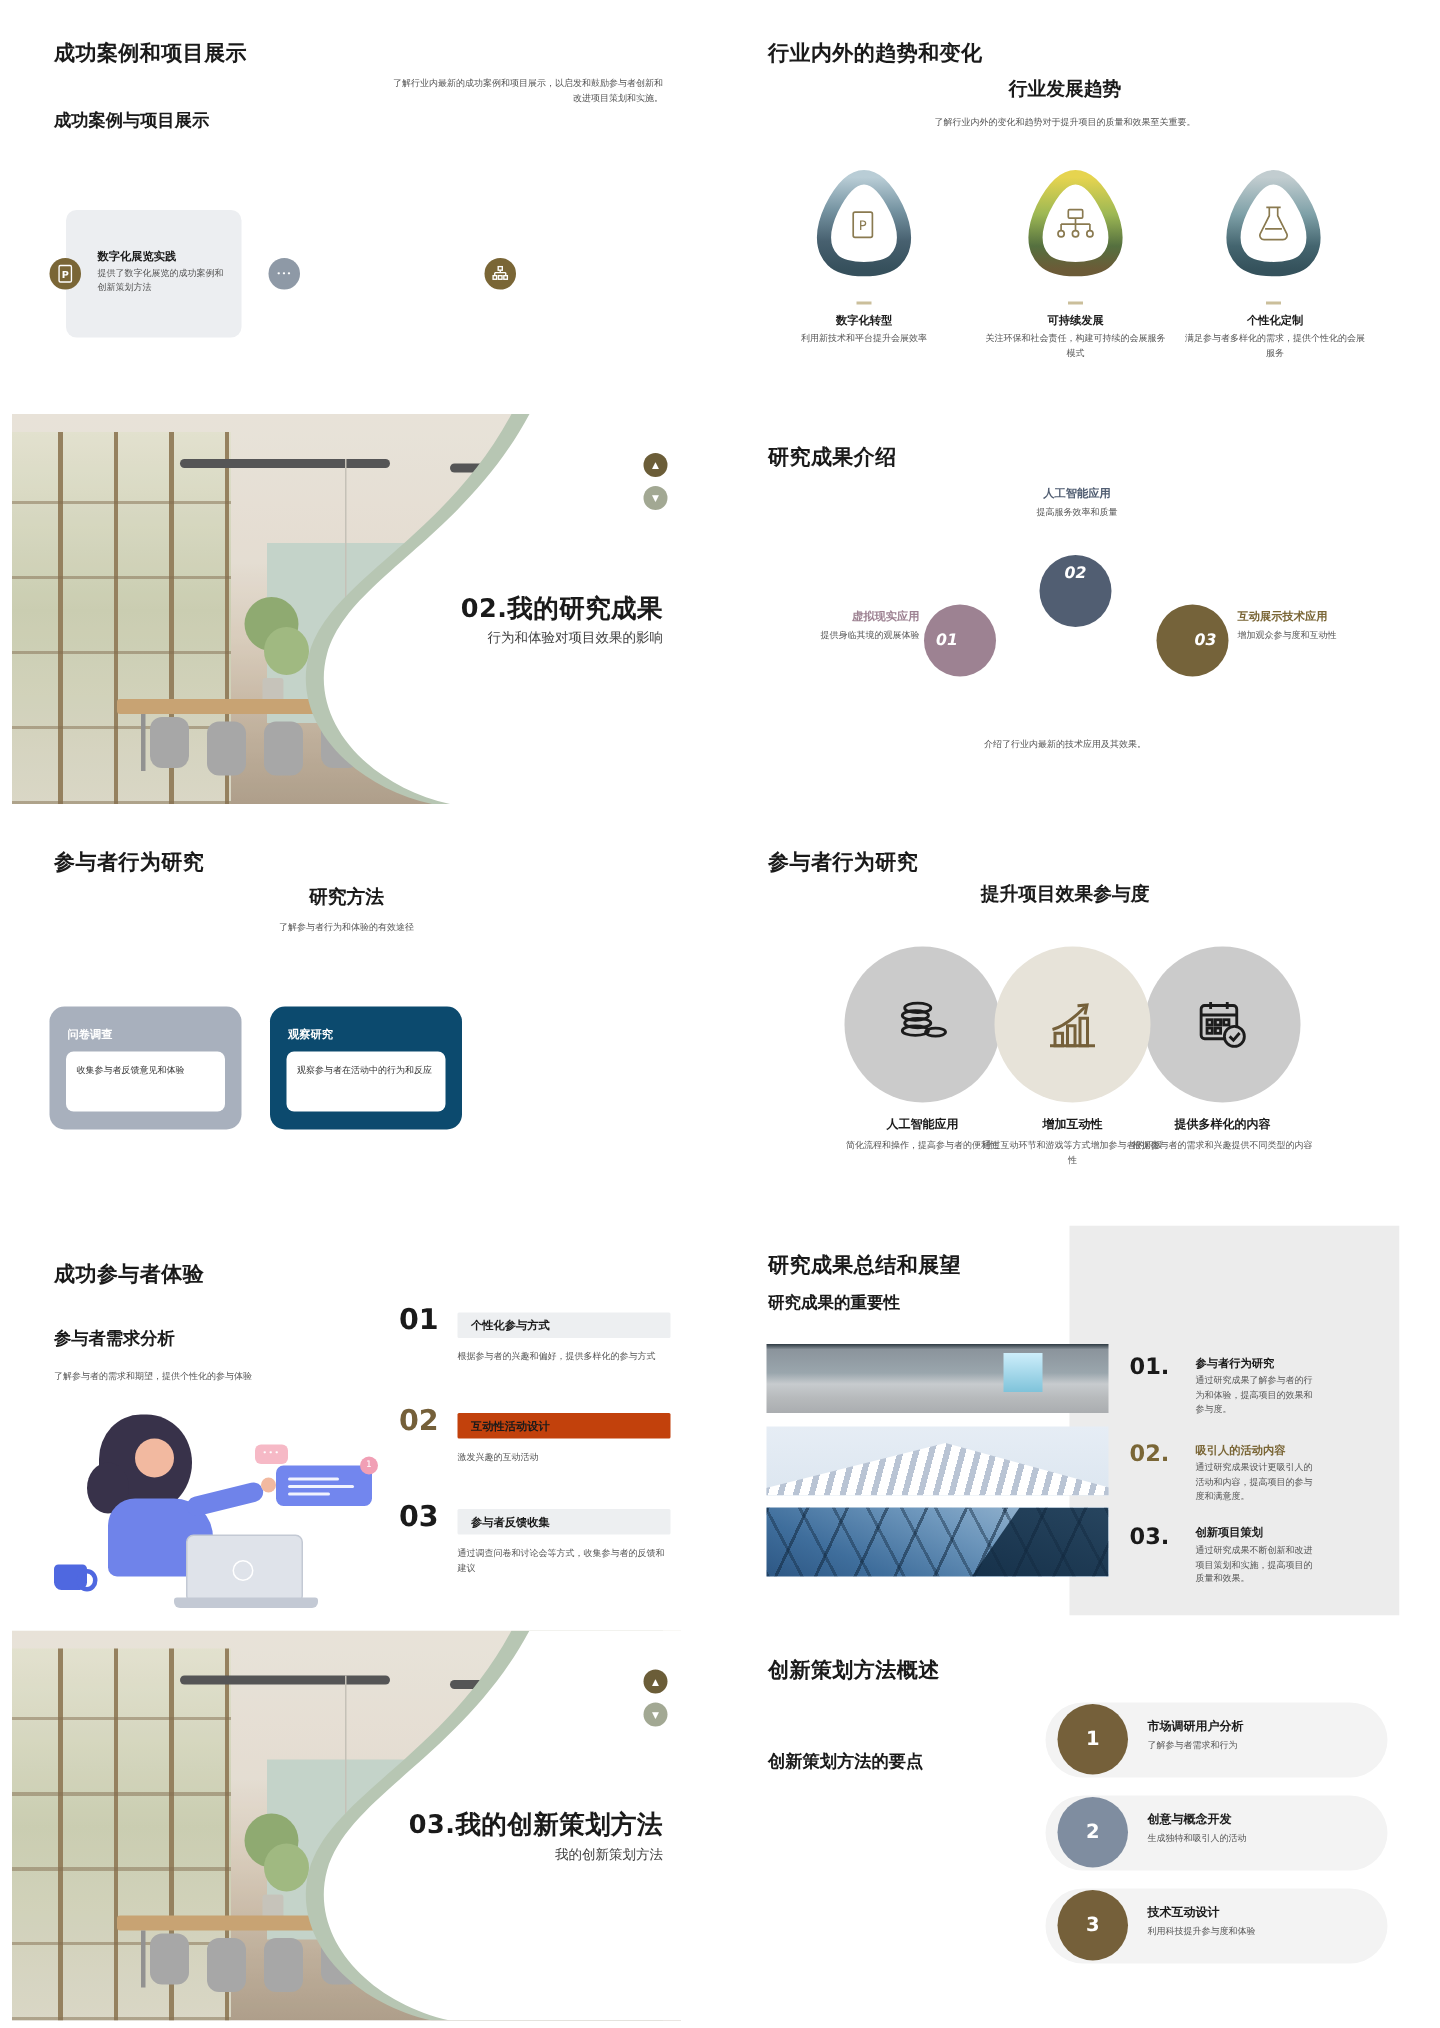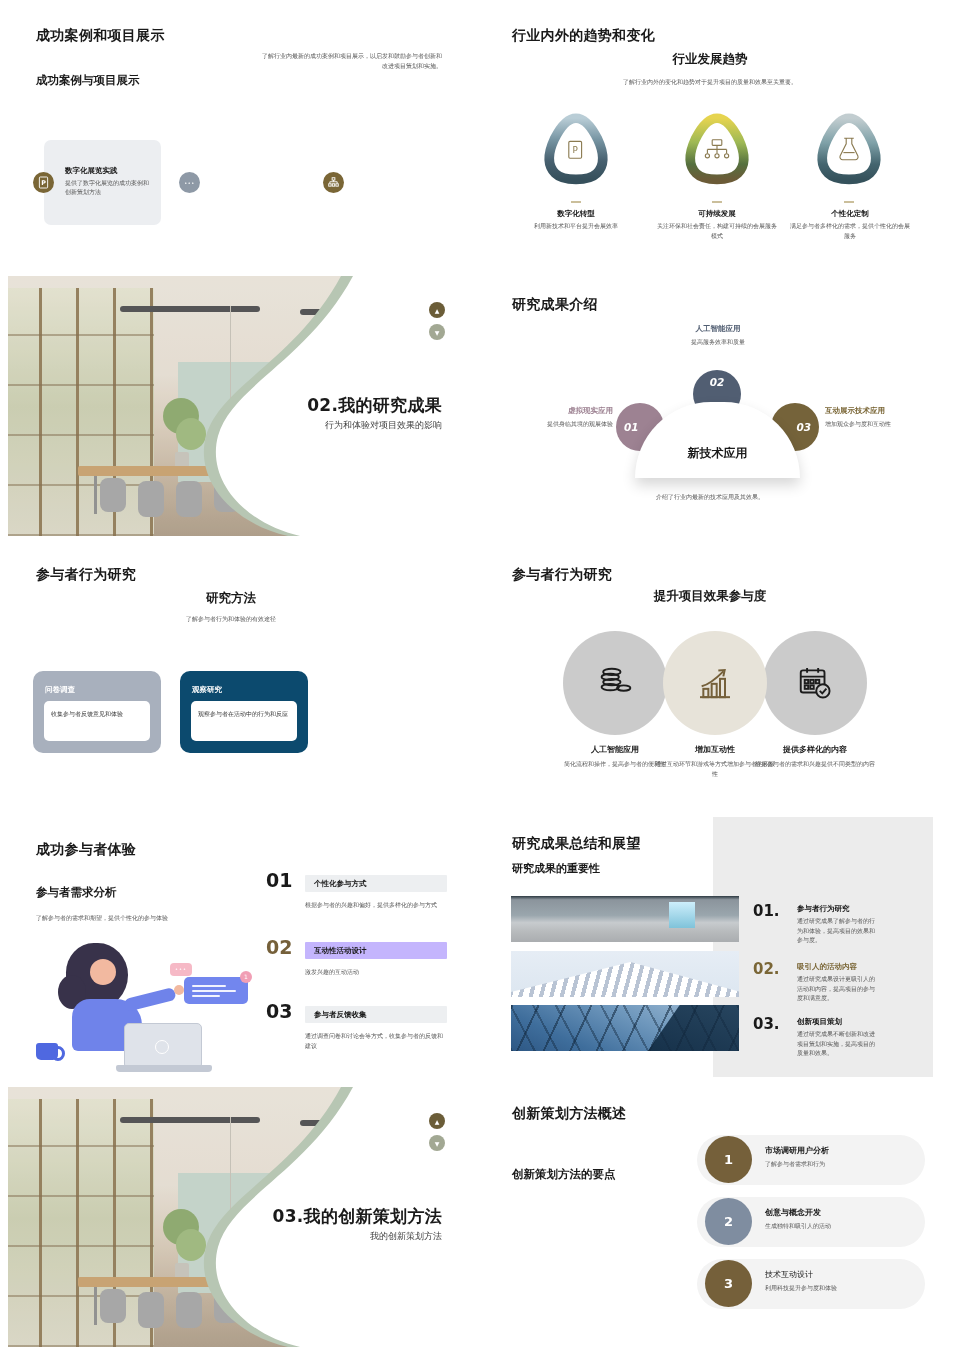"新技术应用" div.a { html: <div> <span>新技术应用</span> </div> -> none }
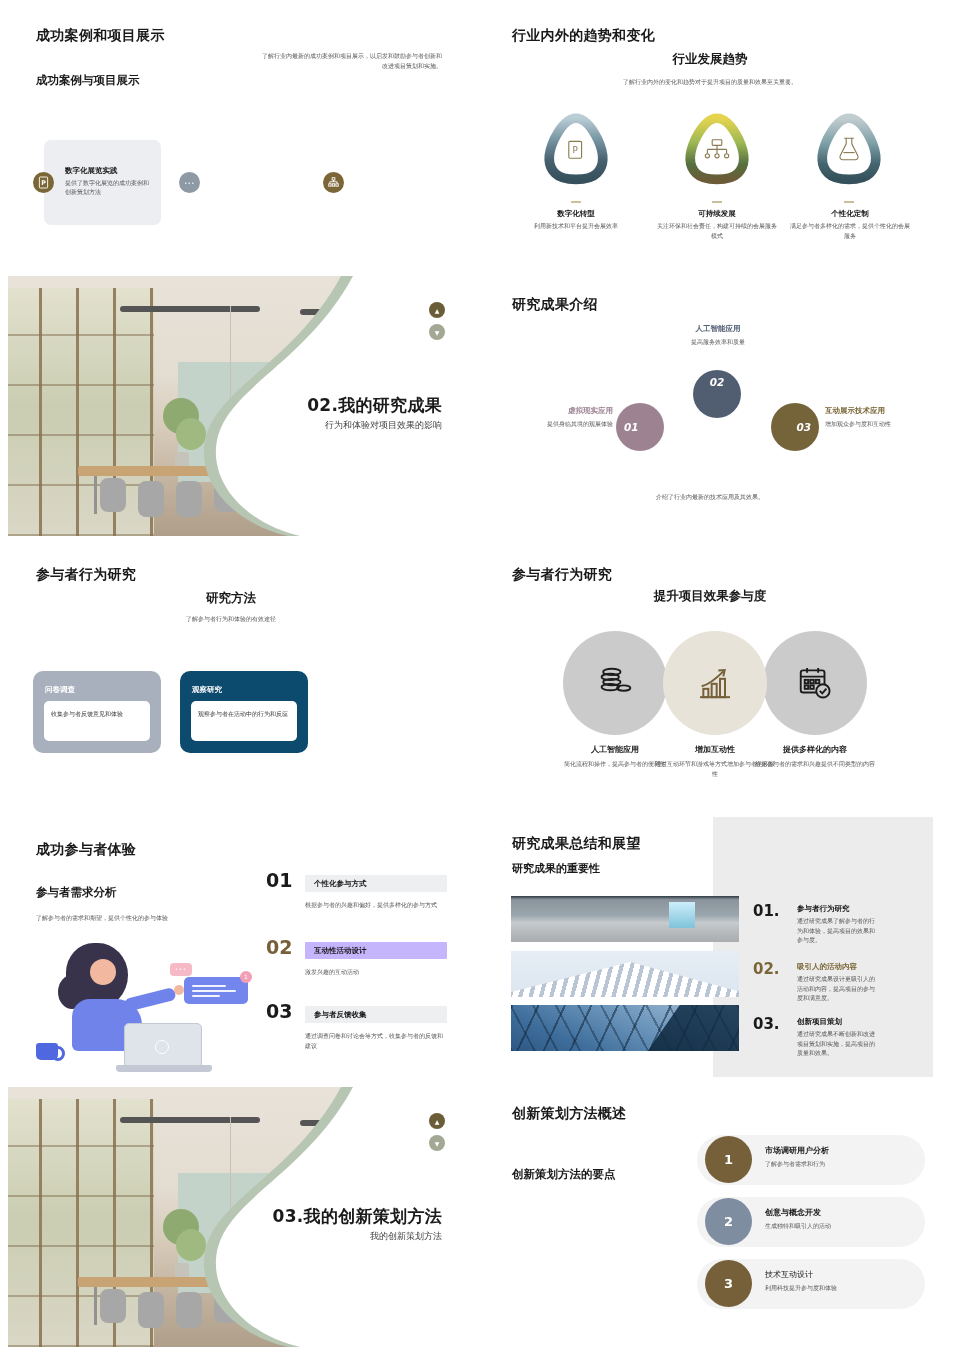"互动性活动设计" div.a { background: #c4b5fd -> #c2410c }
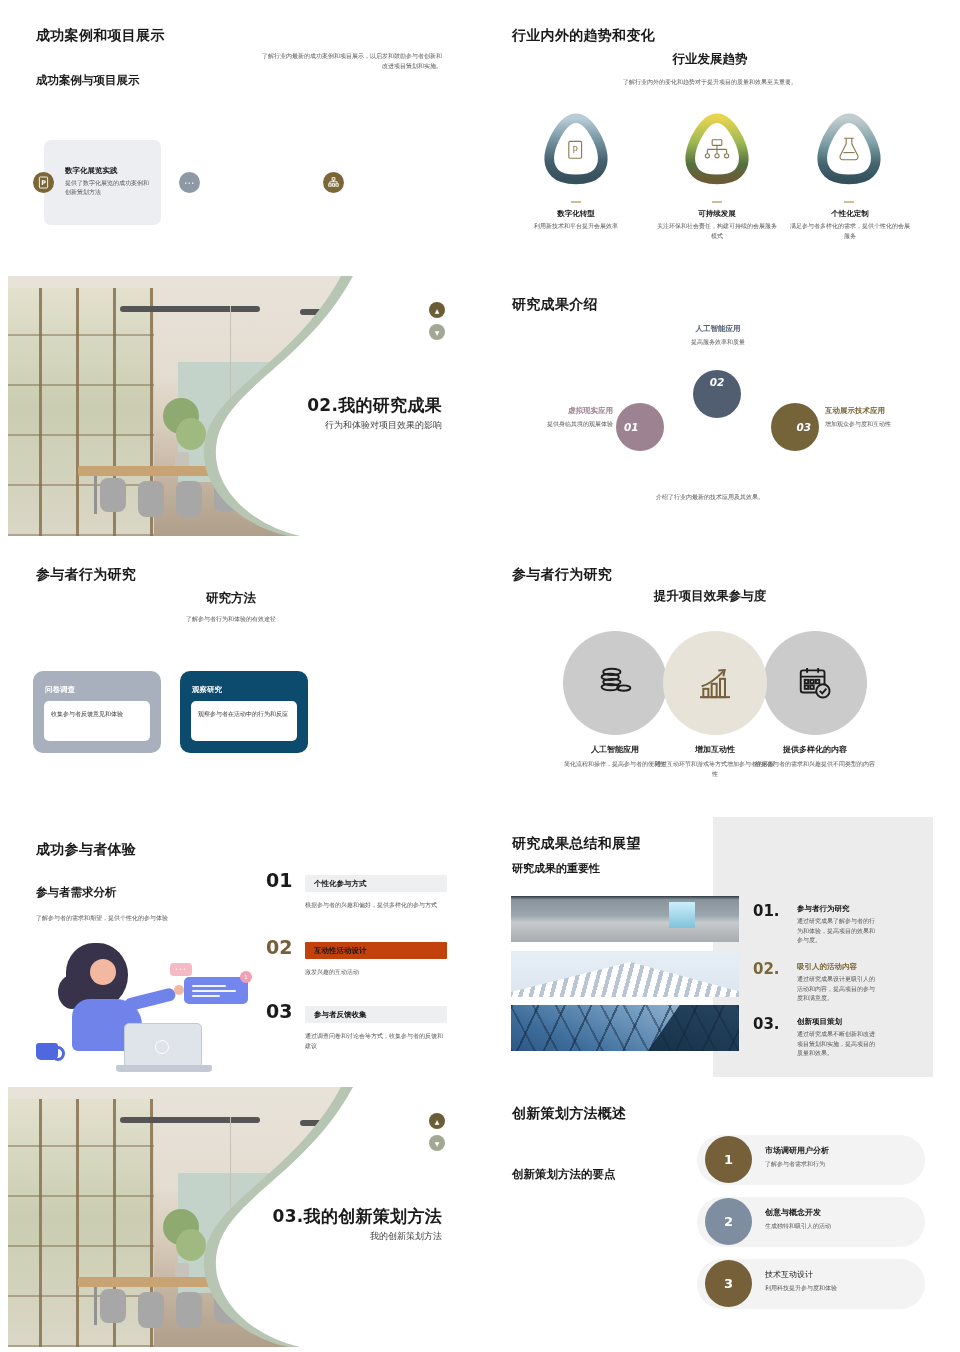"技术互动设计" div { font-weight: normal -> bold }
